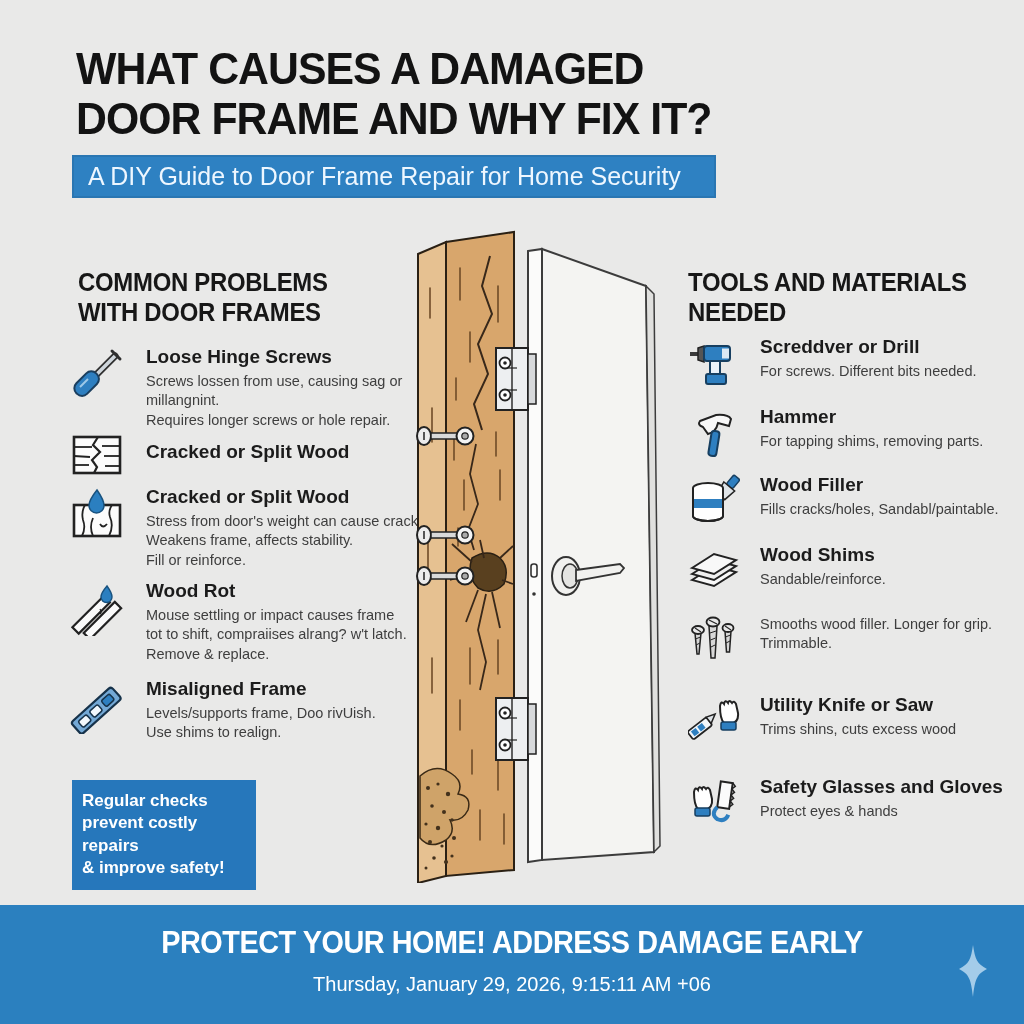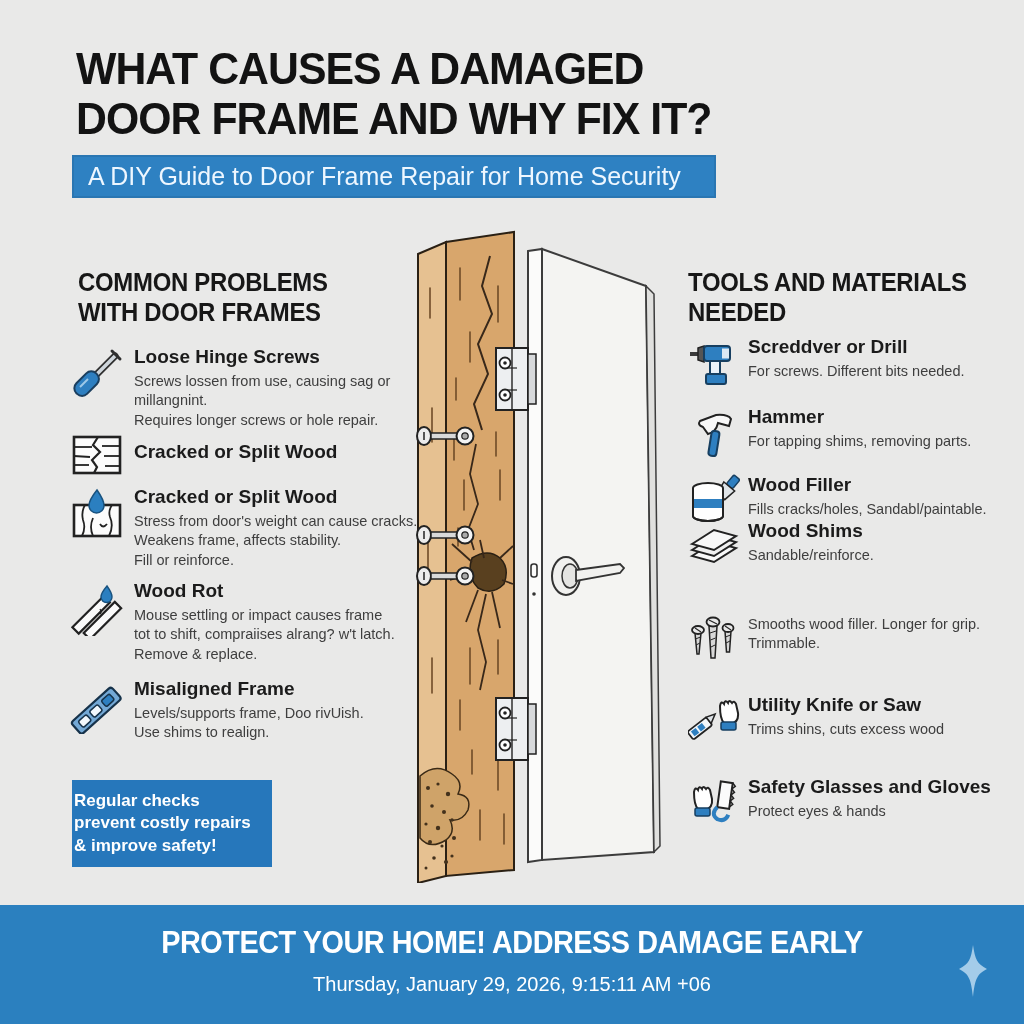"Loose Hinge Screws" .txt { margin-left: none -> 12px }
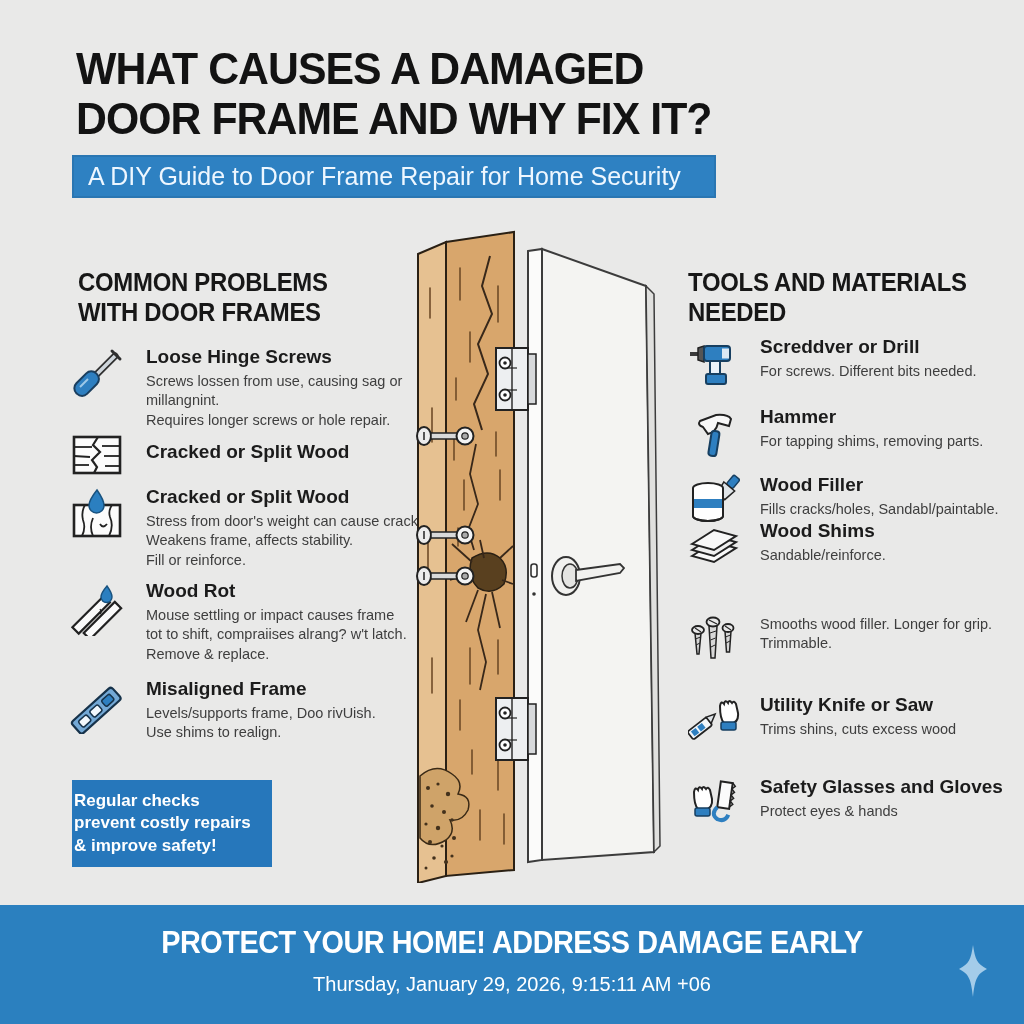"Wood Shims" div.item { top: 520px -> 544px }
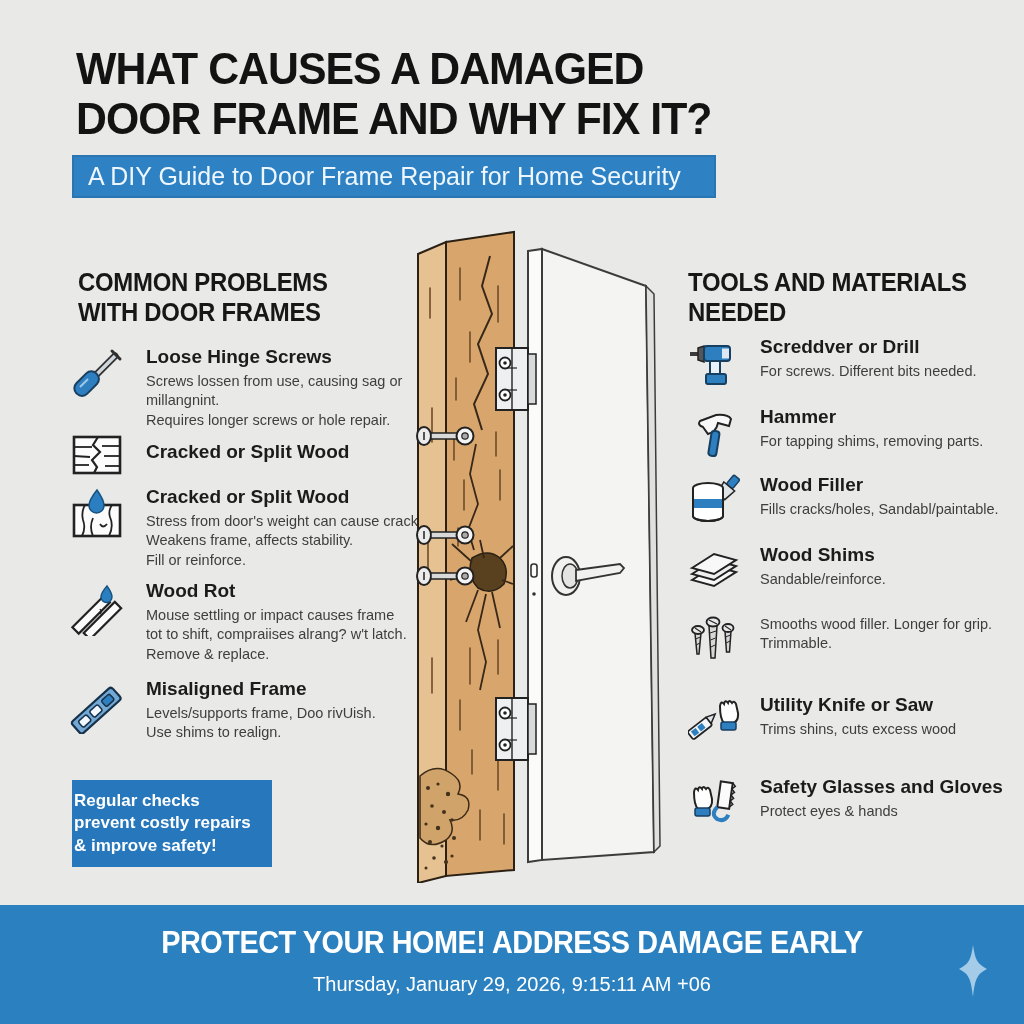"Regular checks" .callout { padding: 10px 2px -> 10px 10px; width: 200px -> 184px }
